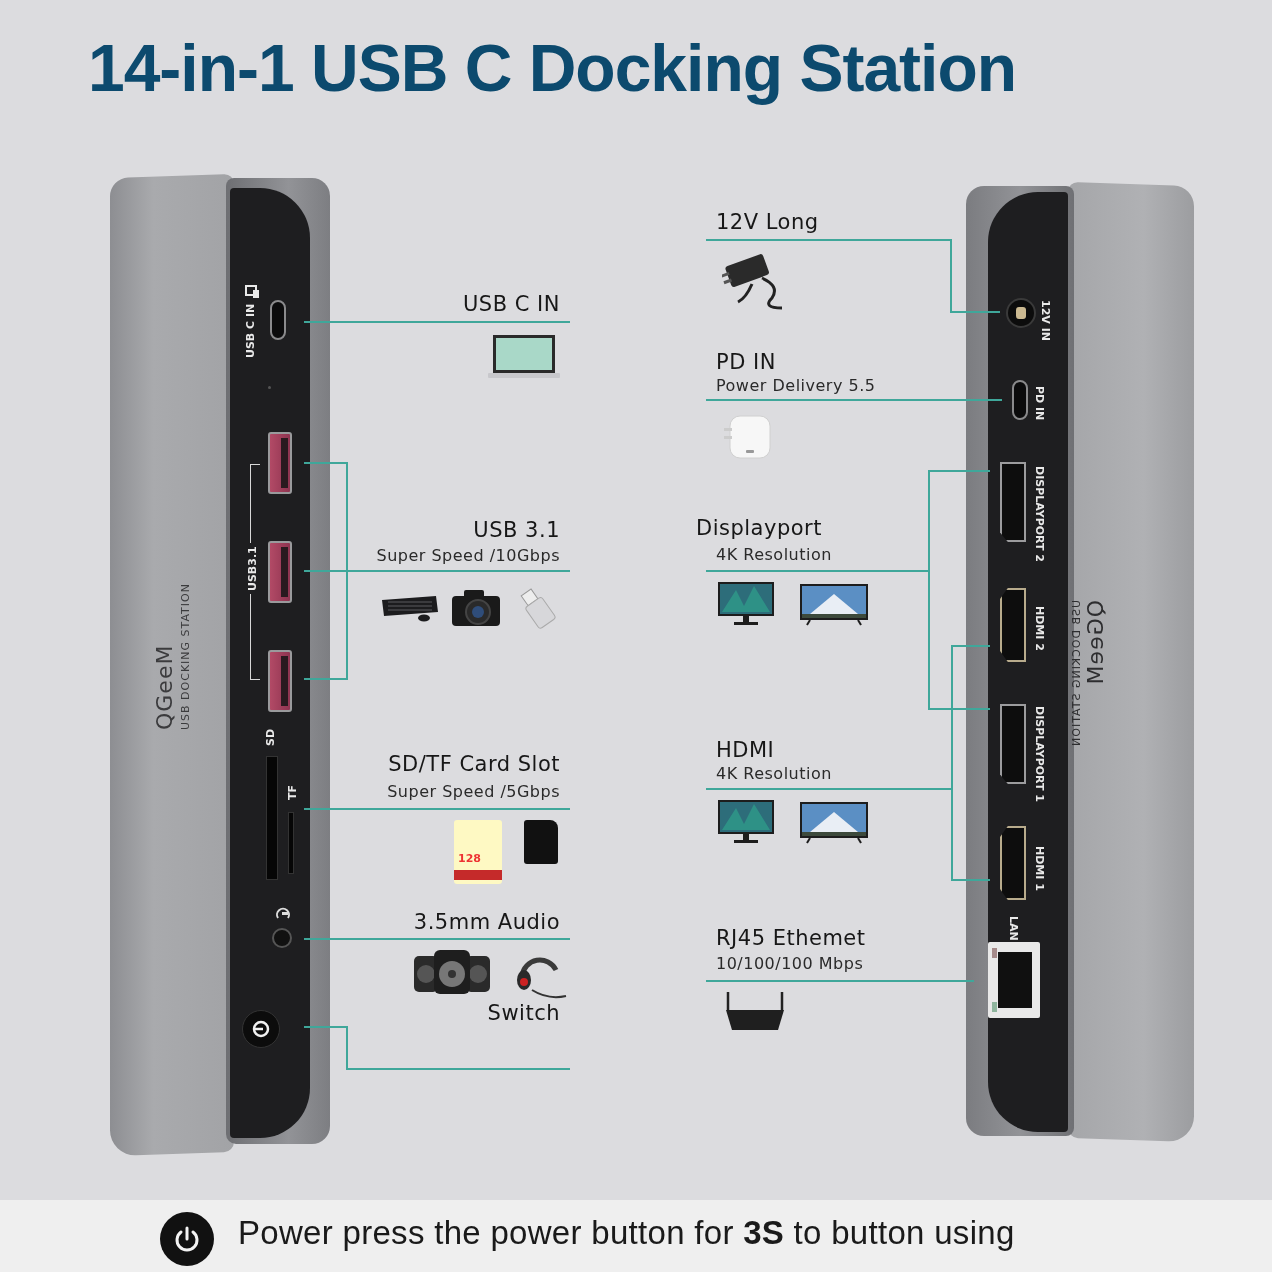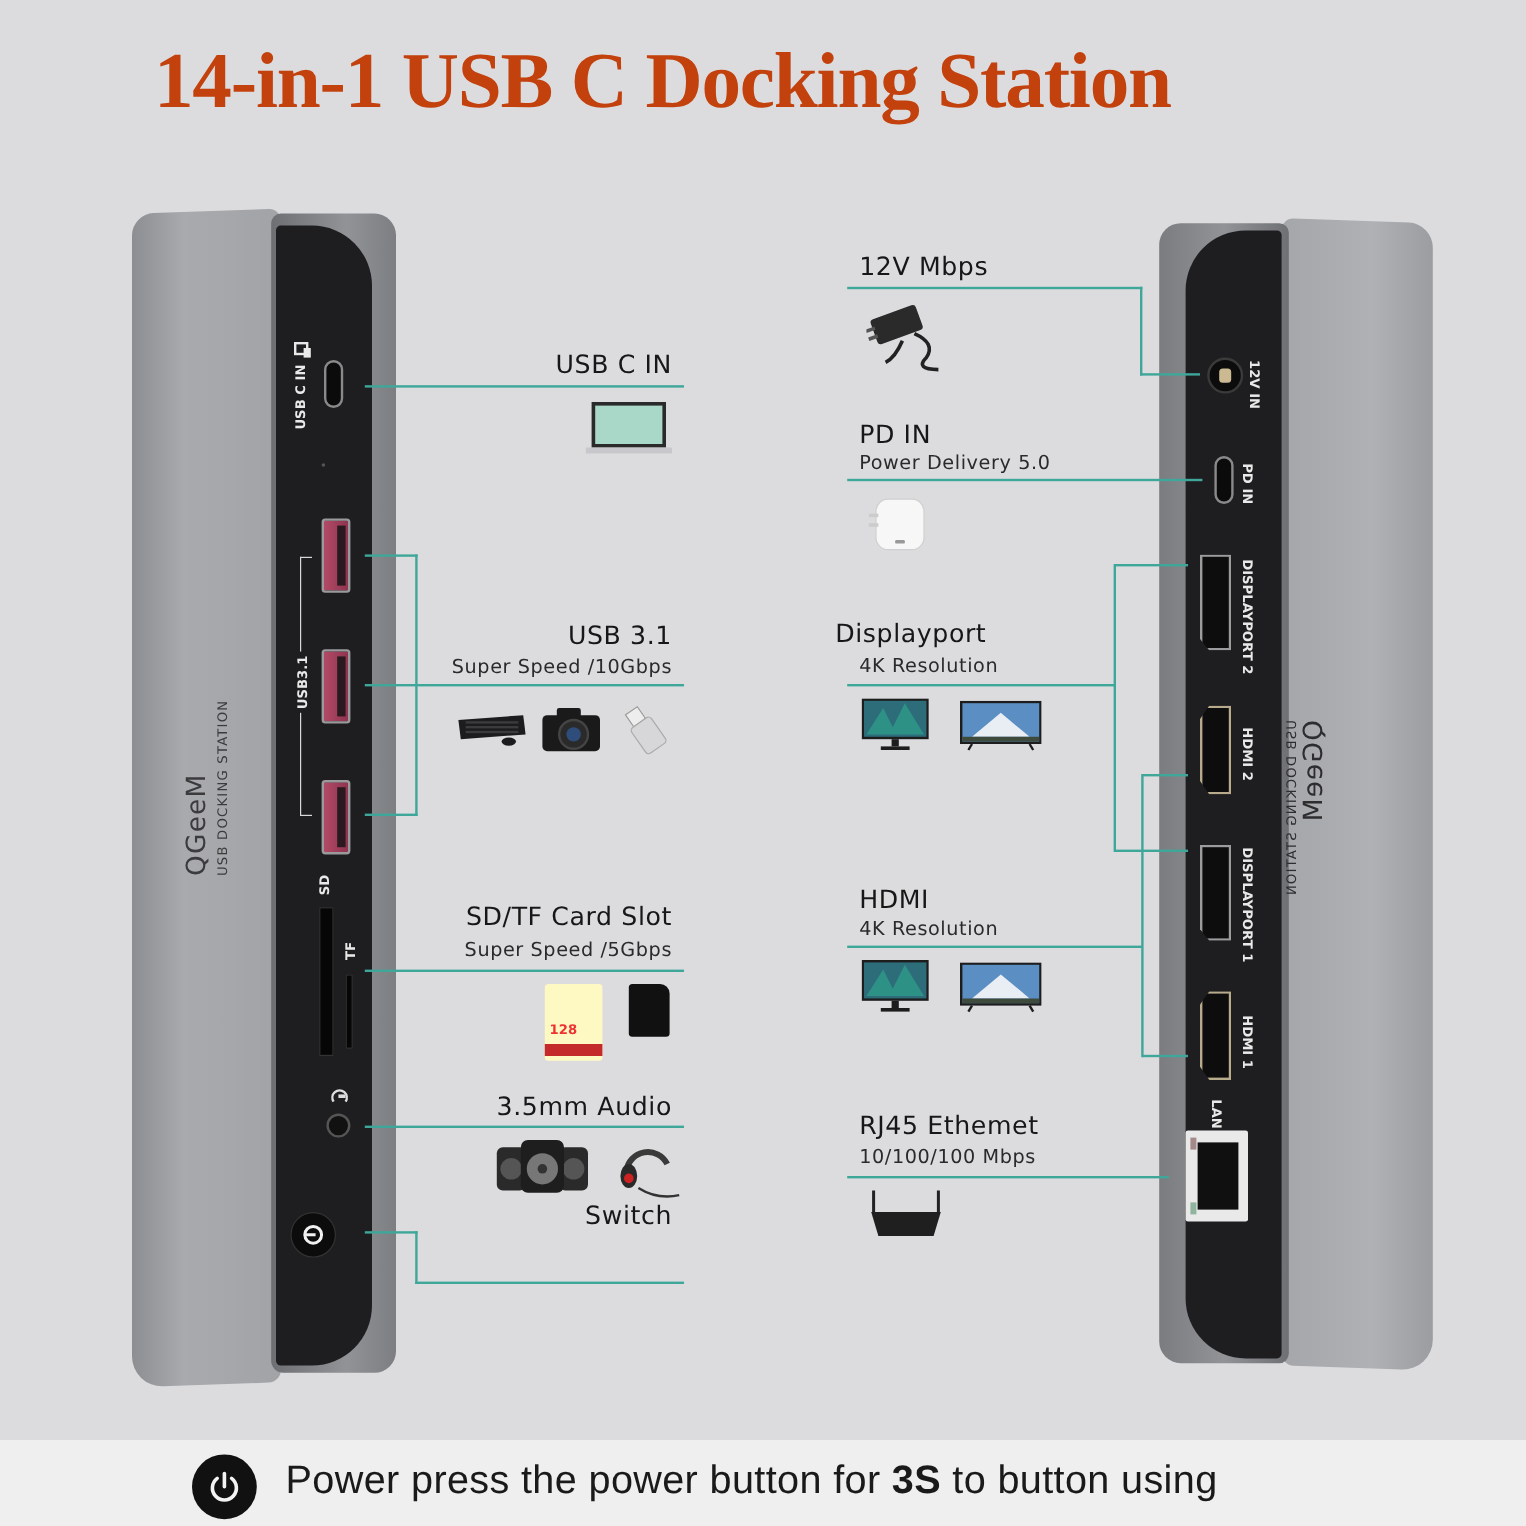"14-in-1 USB C Docking Station" .title { color: #c2410c -> #0c4a6e; font-family: Liberation Serif, serif -> Liberation Sans, sans-serif }
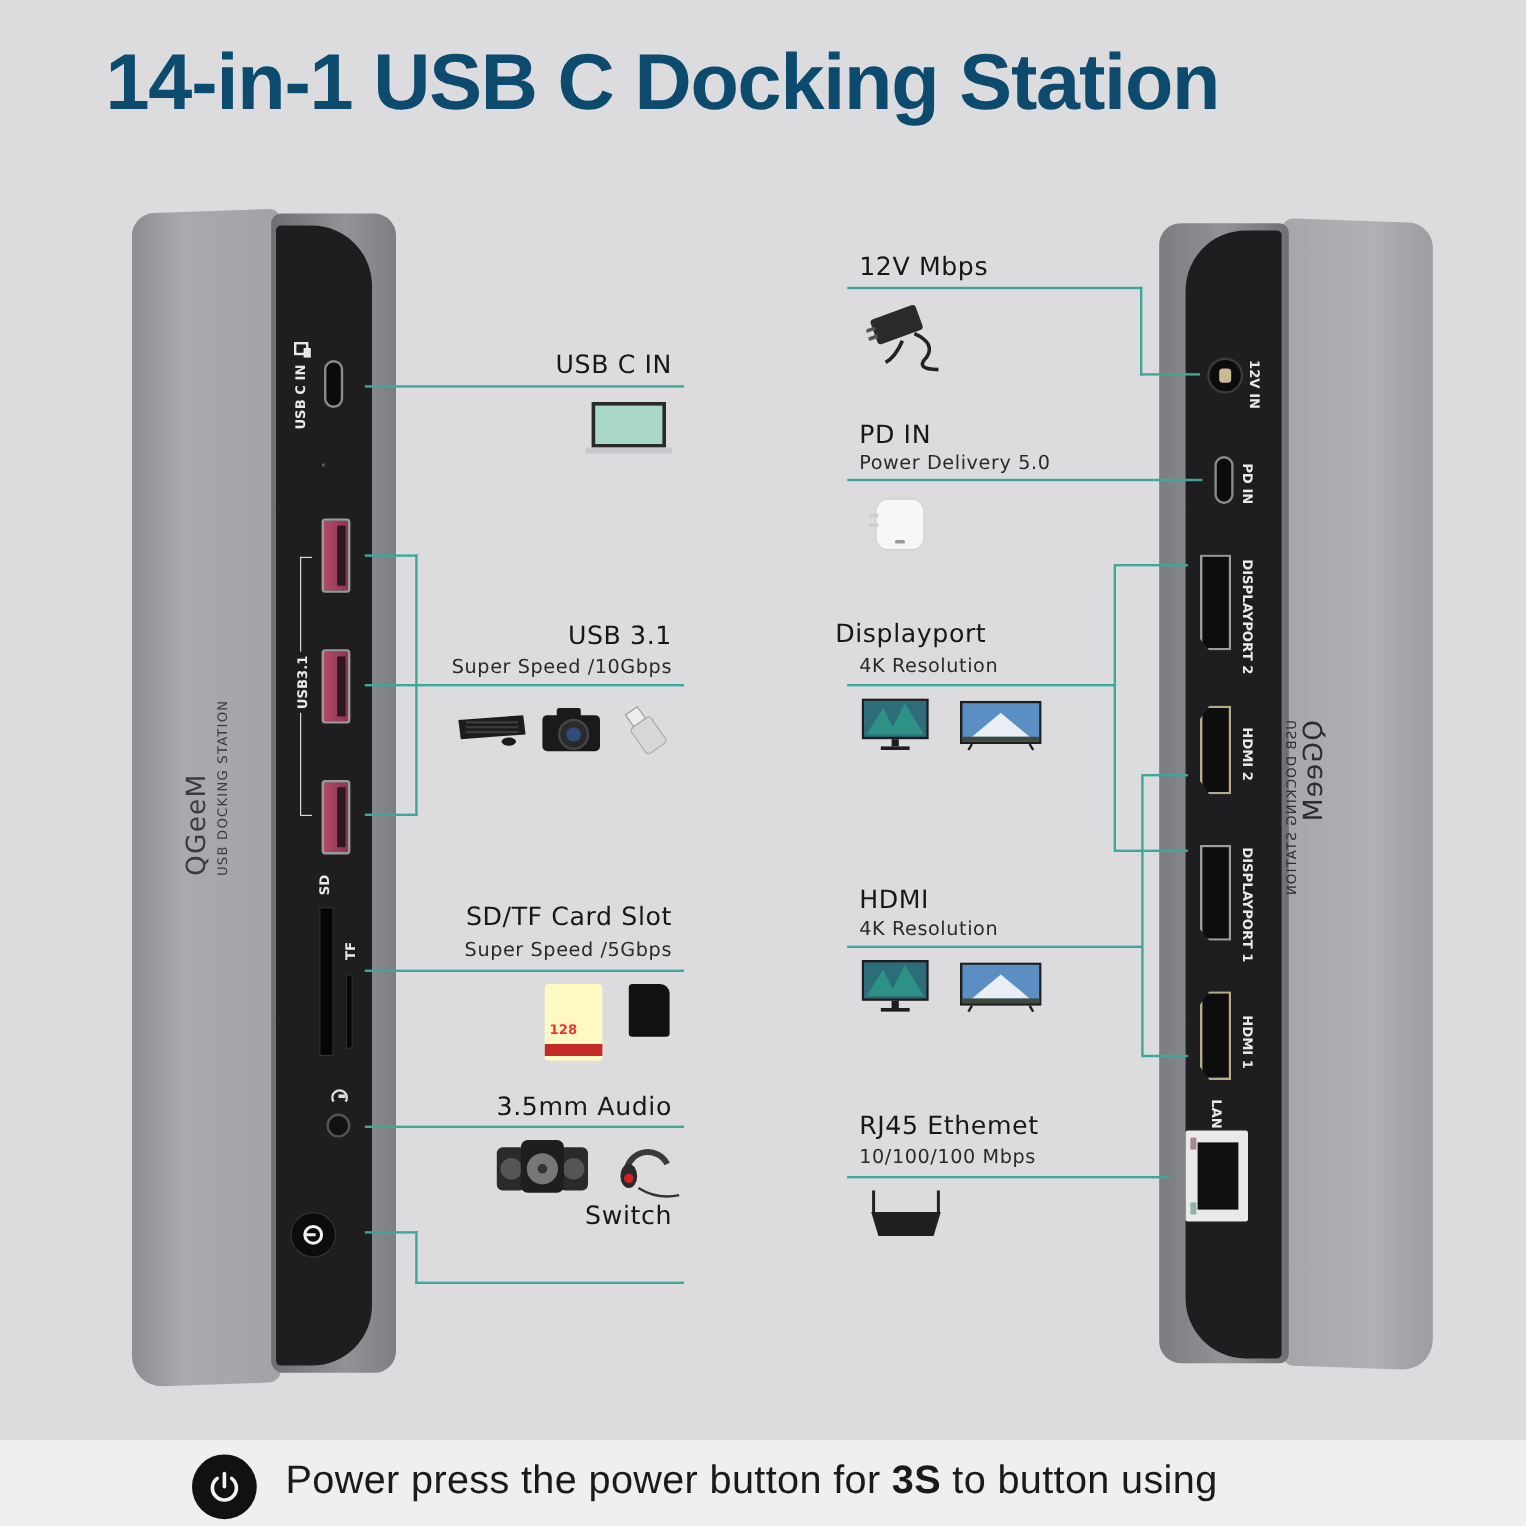"12V Mbps" div.lbl-main { text: Mbps -> Long }
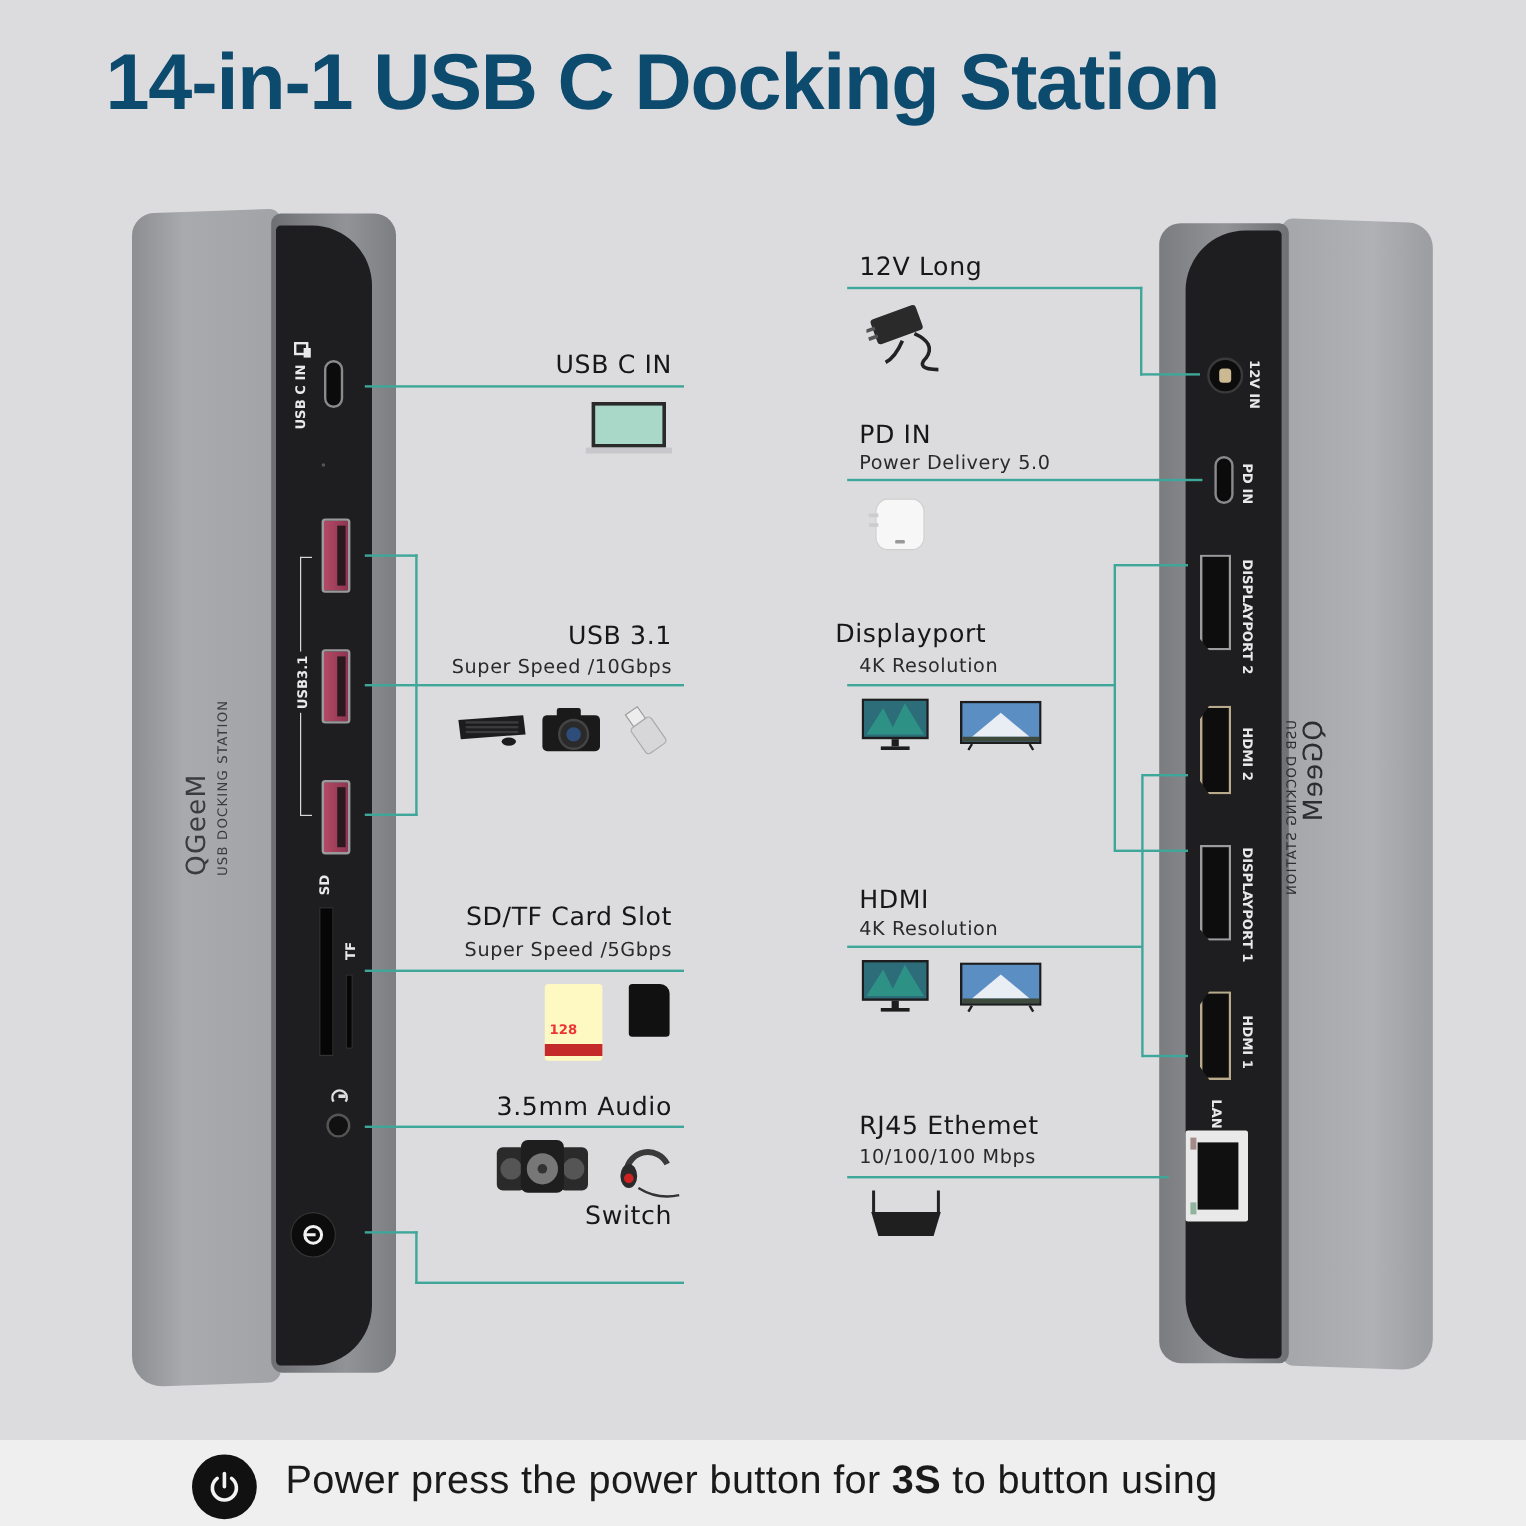"Power Delivery 5.0" div.lbl-sub { text: 5.0 -> 5.5 }
